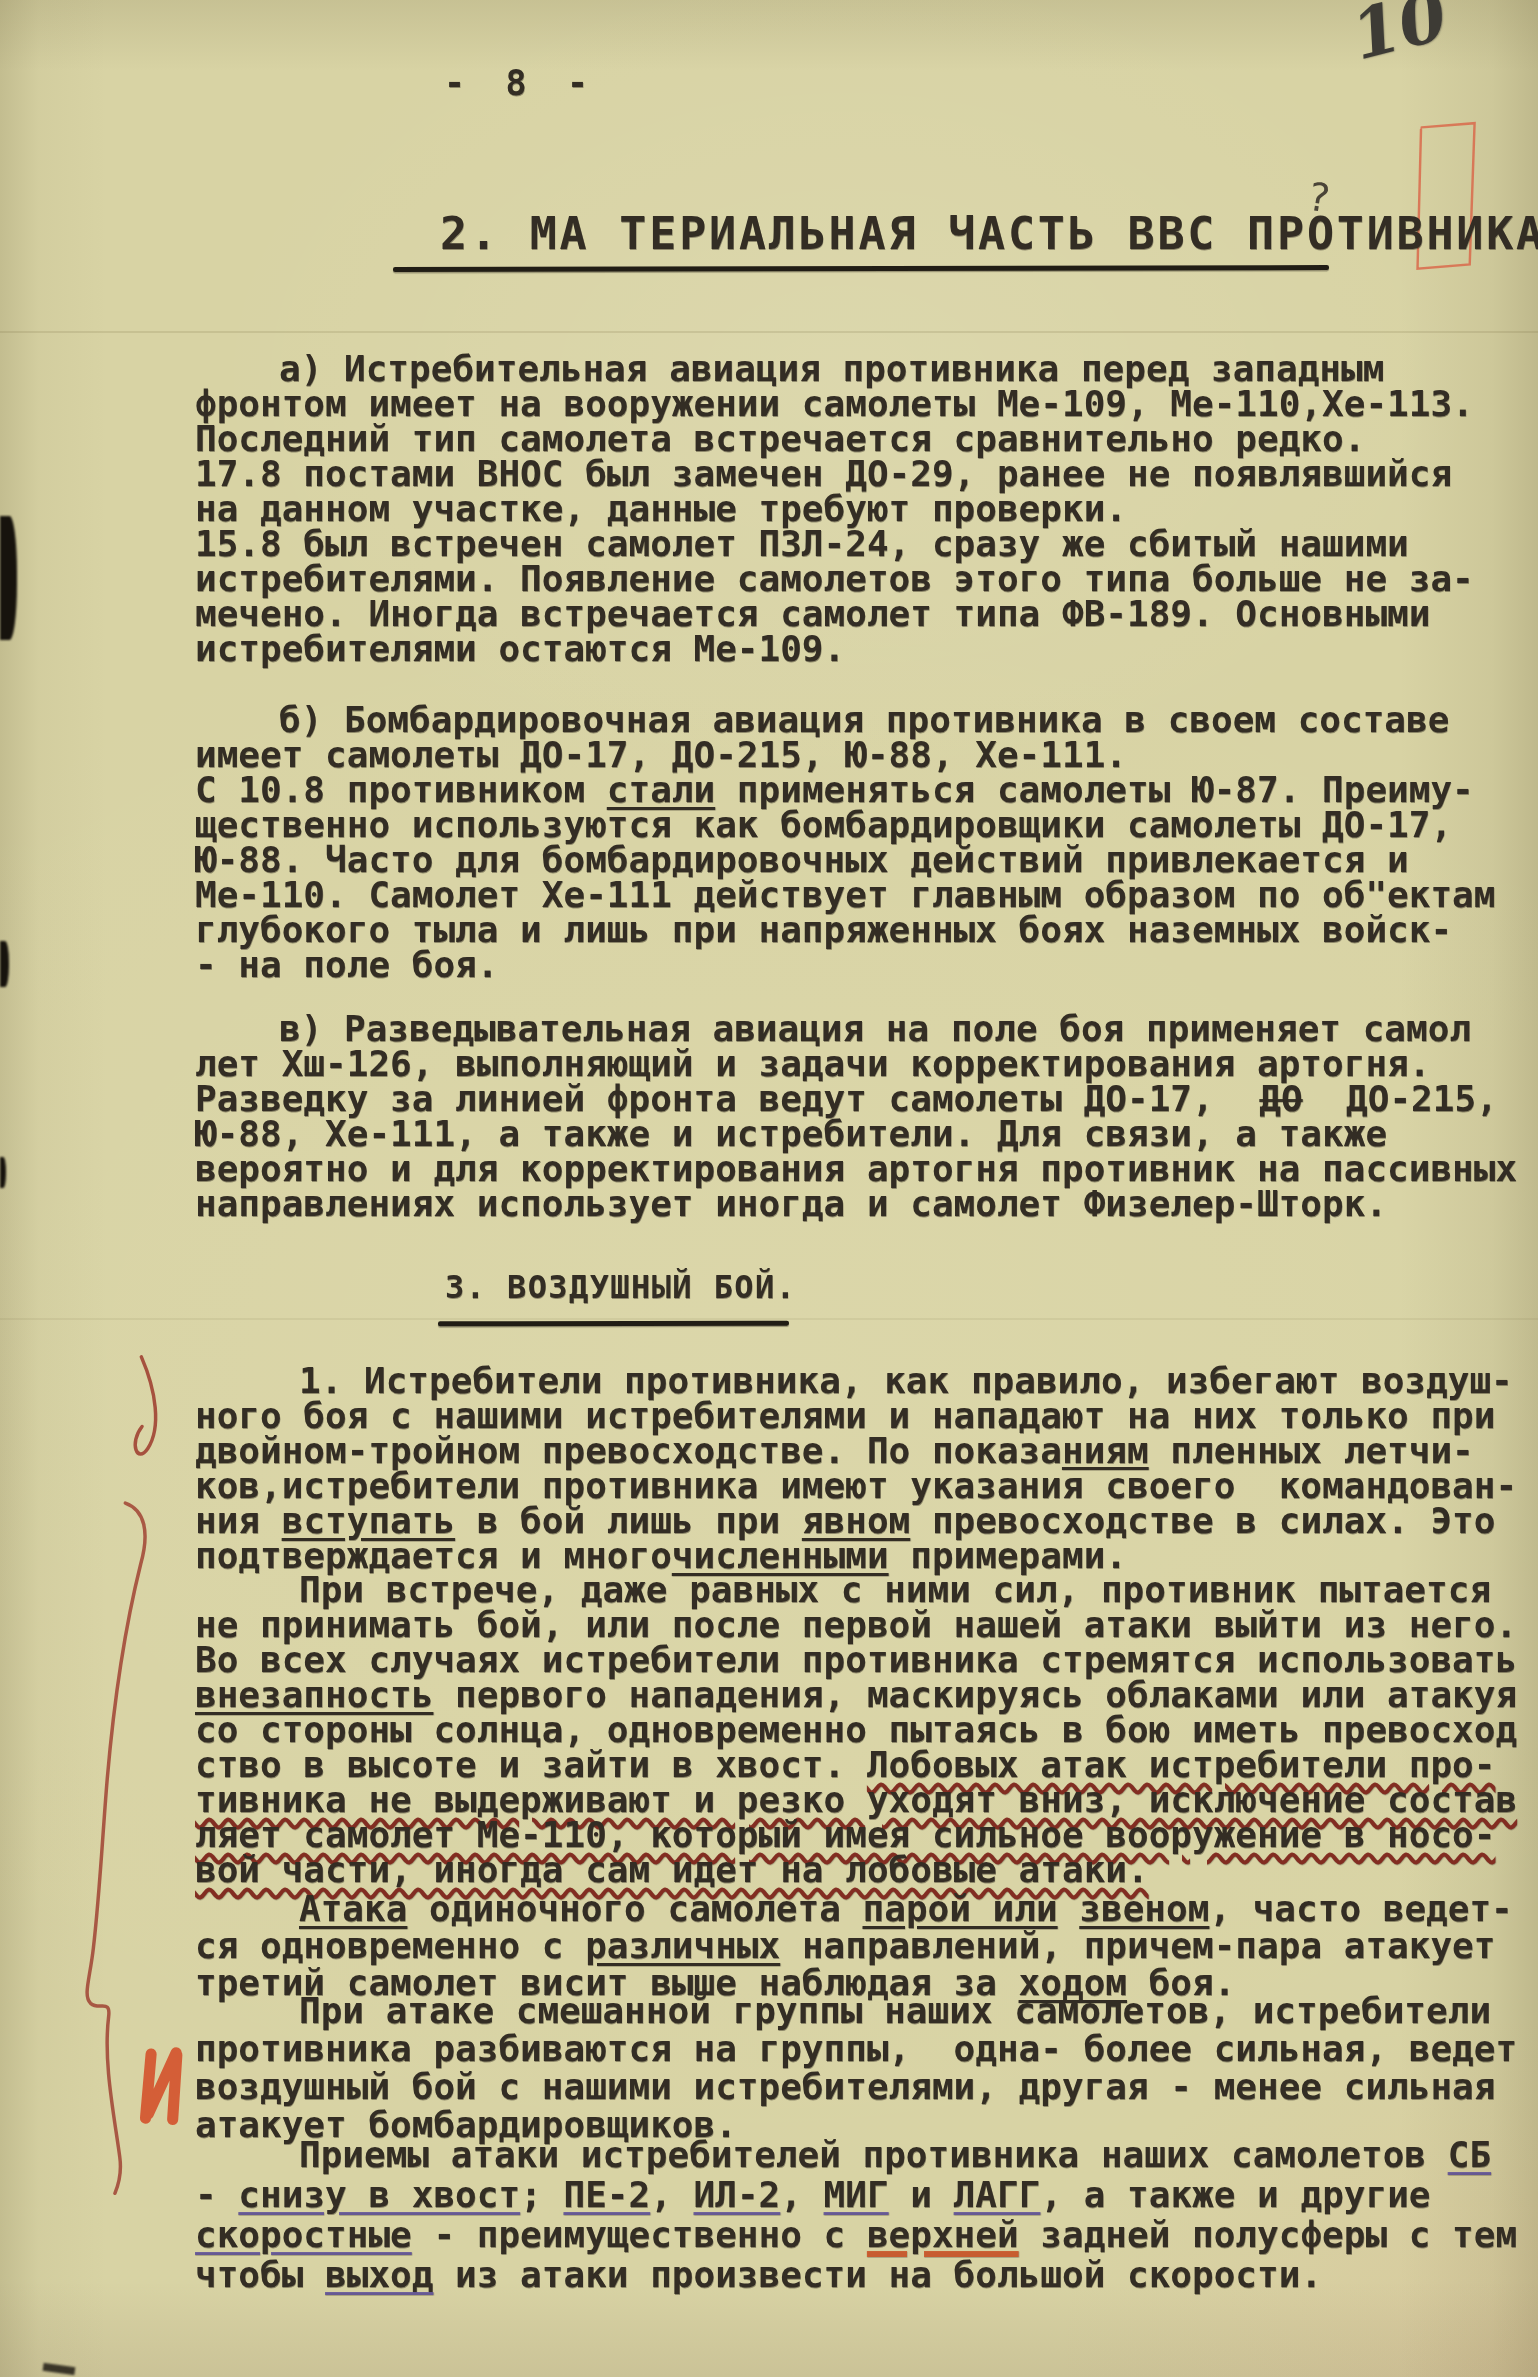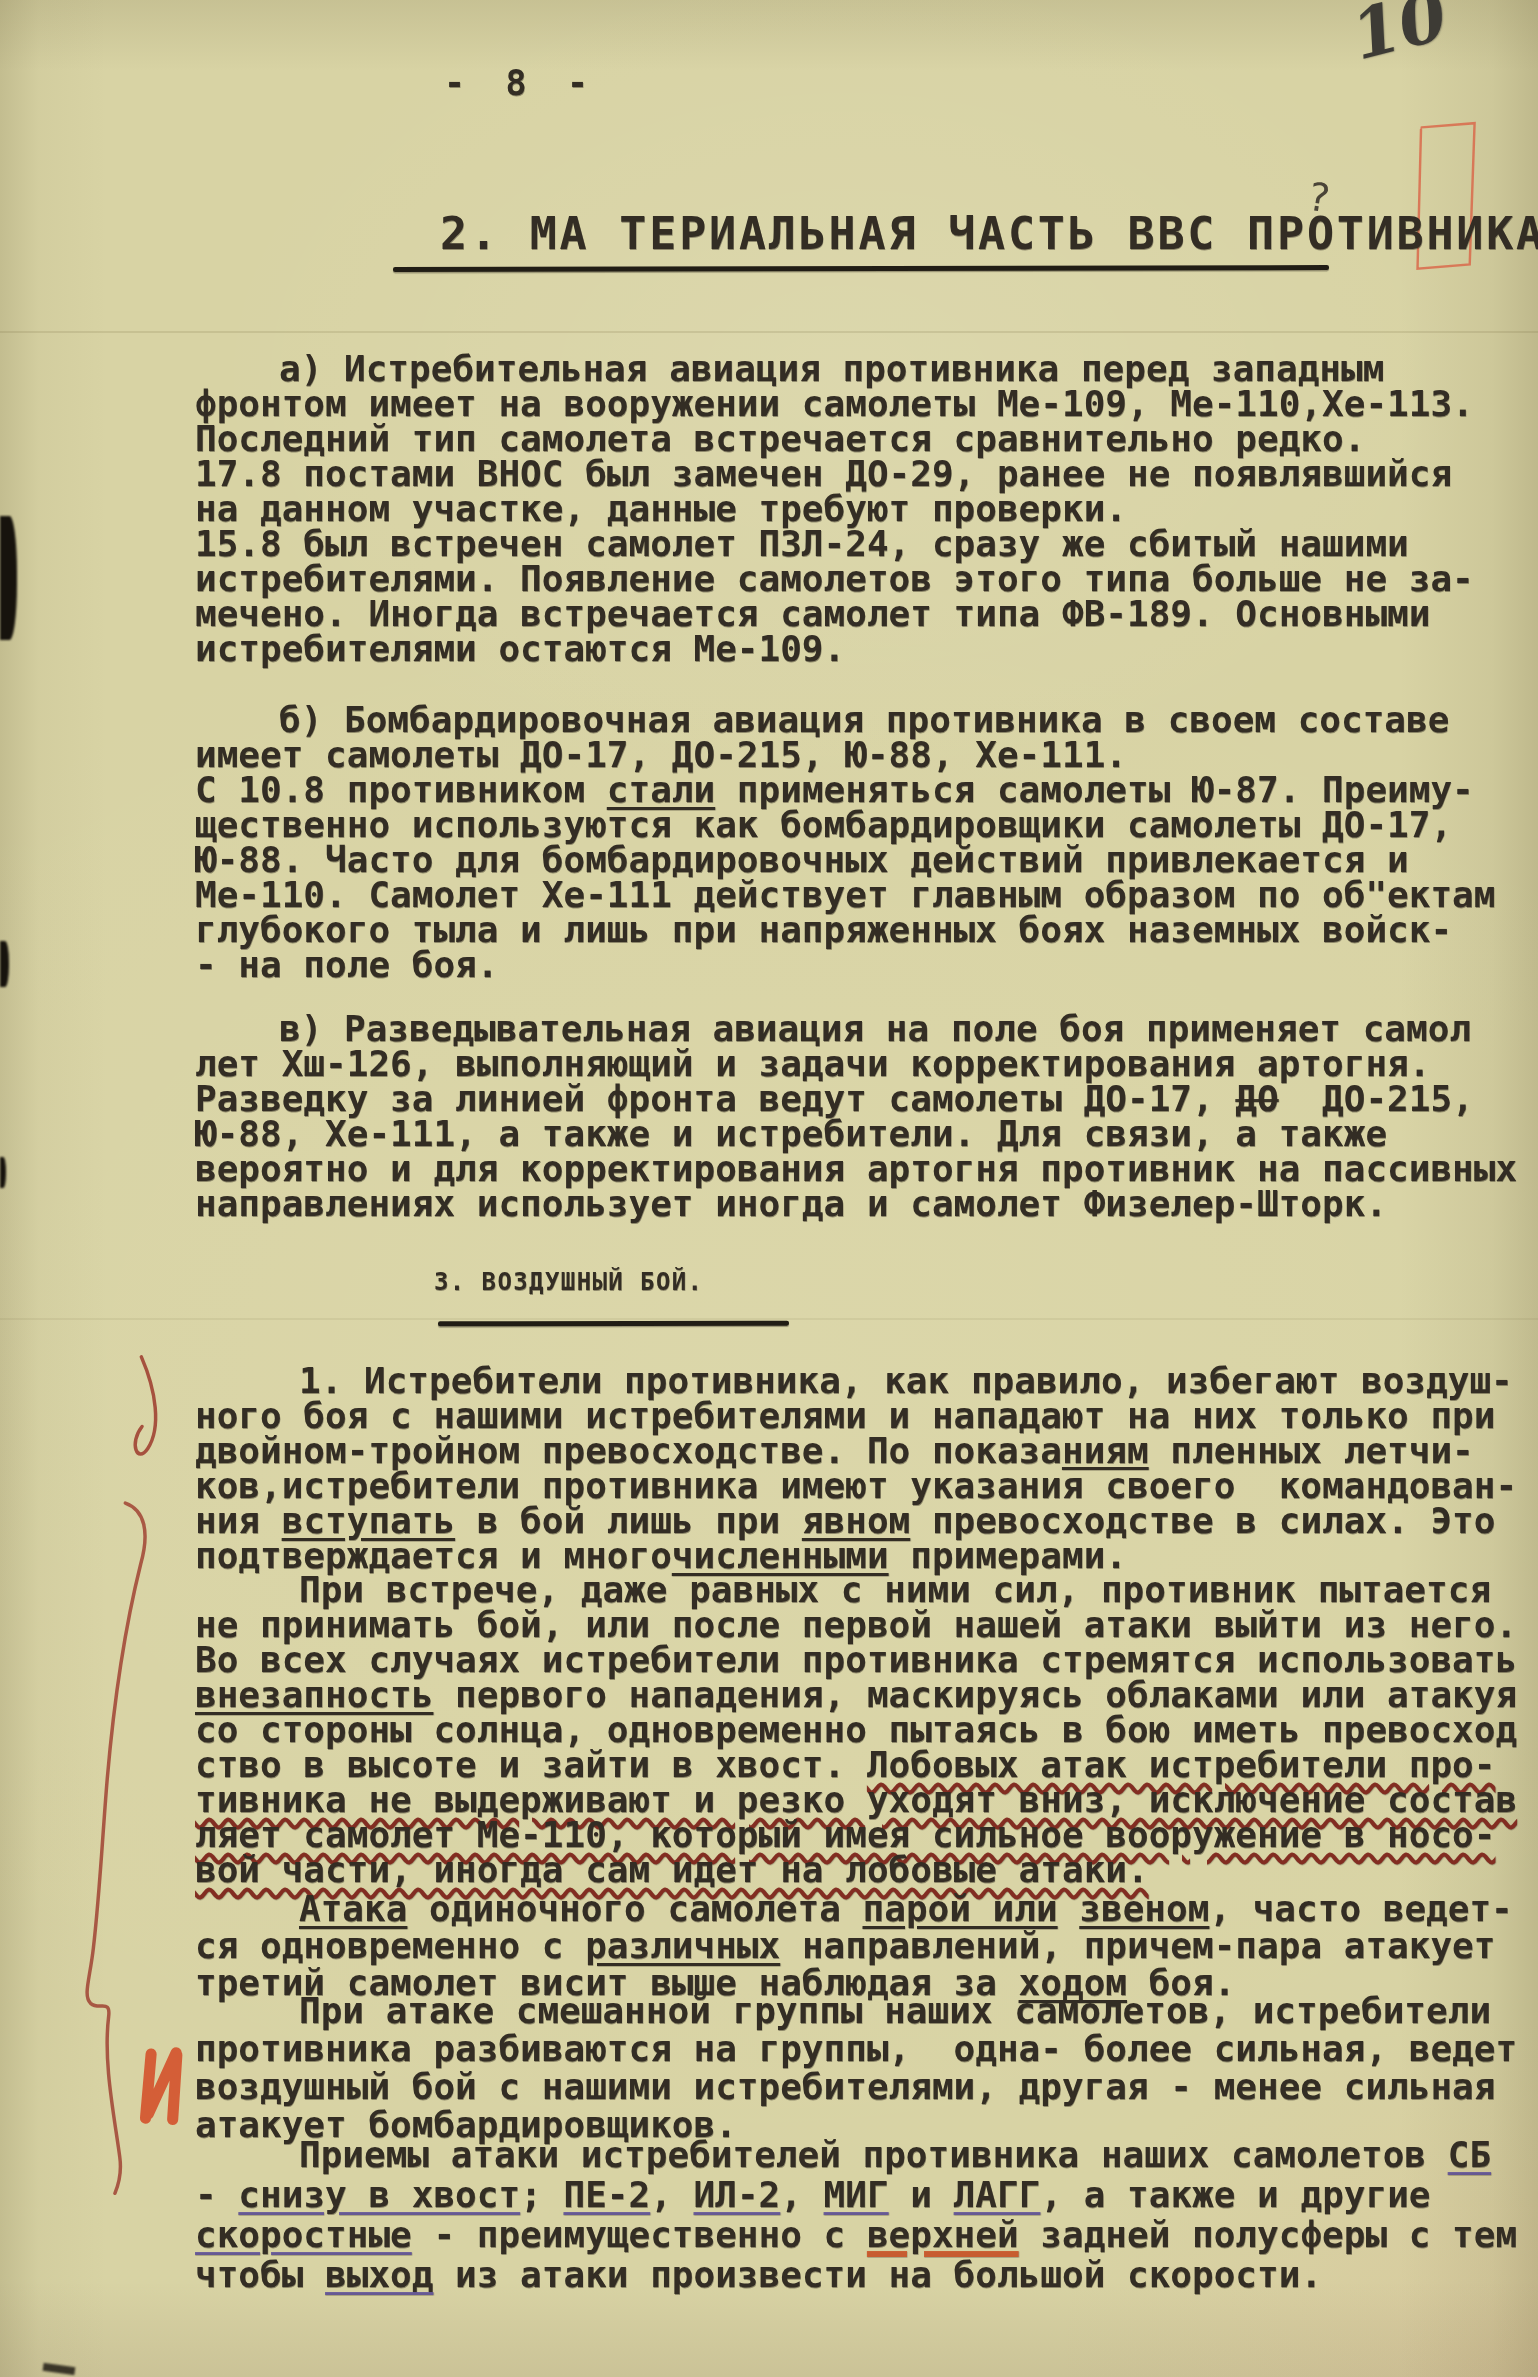"ДО" .strike { margin-left: none -> 24px }
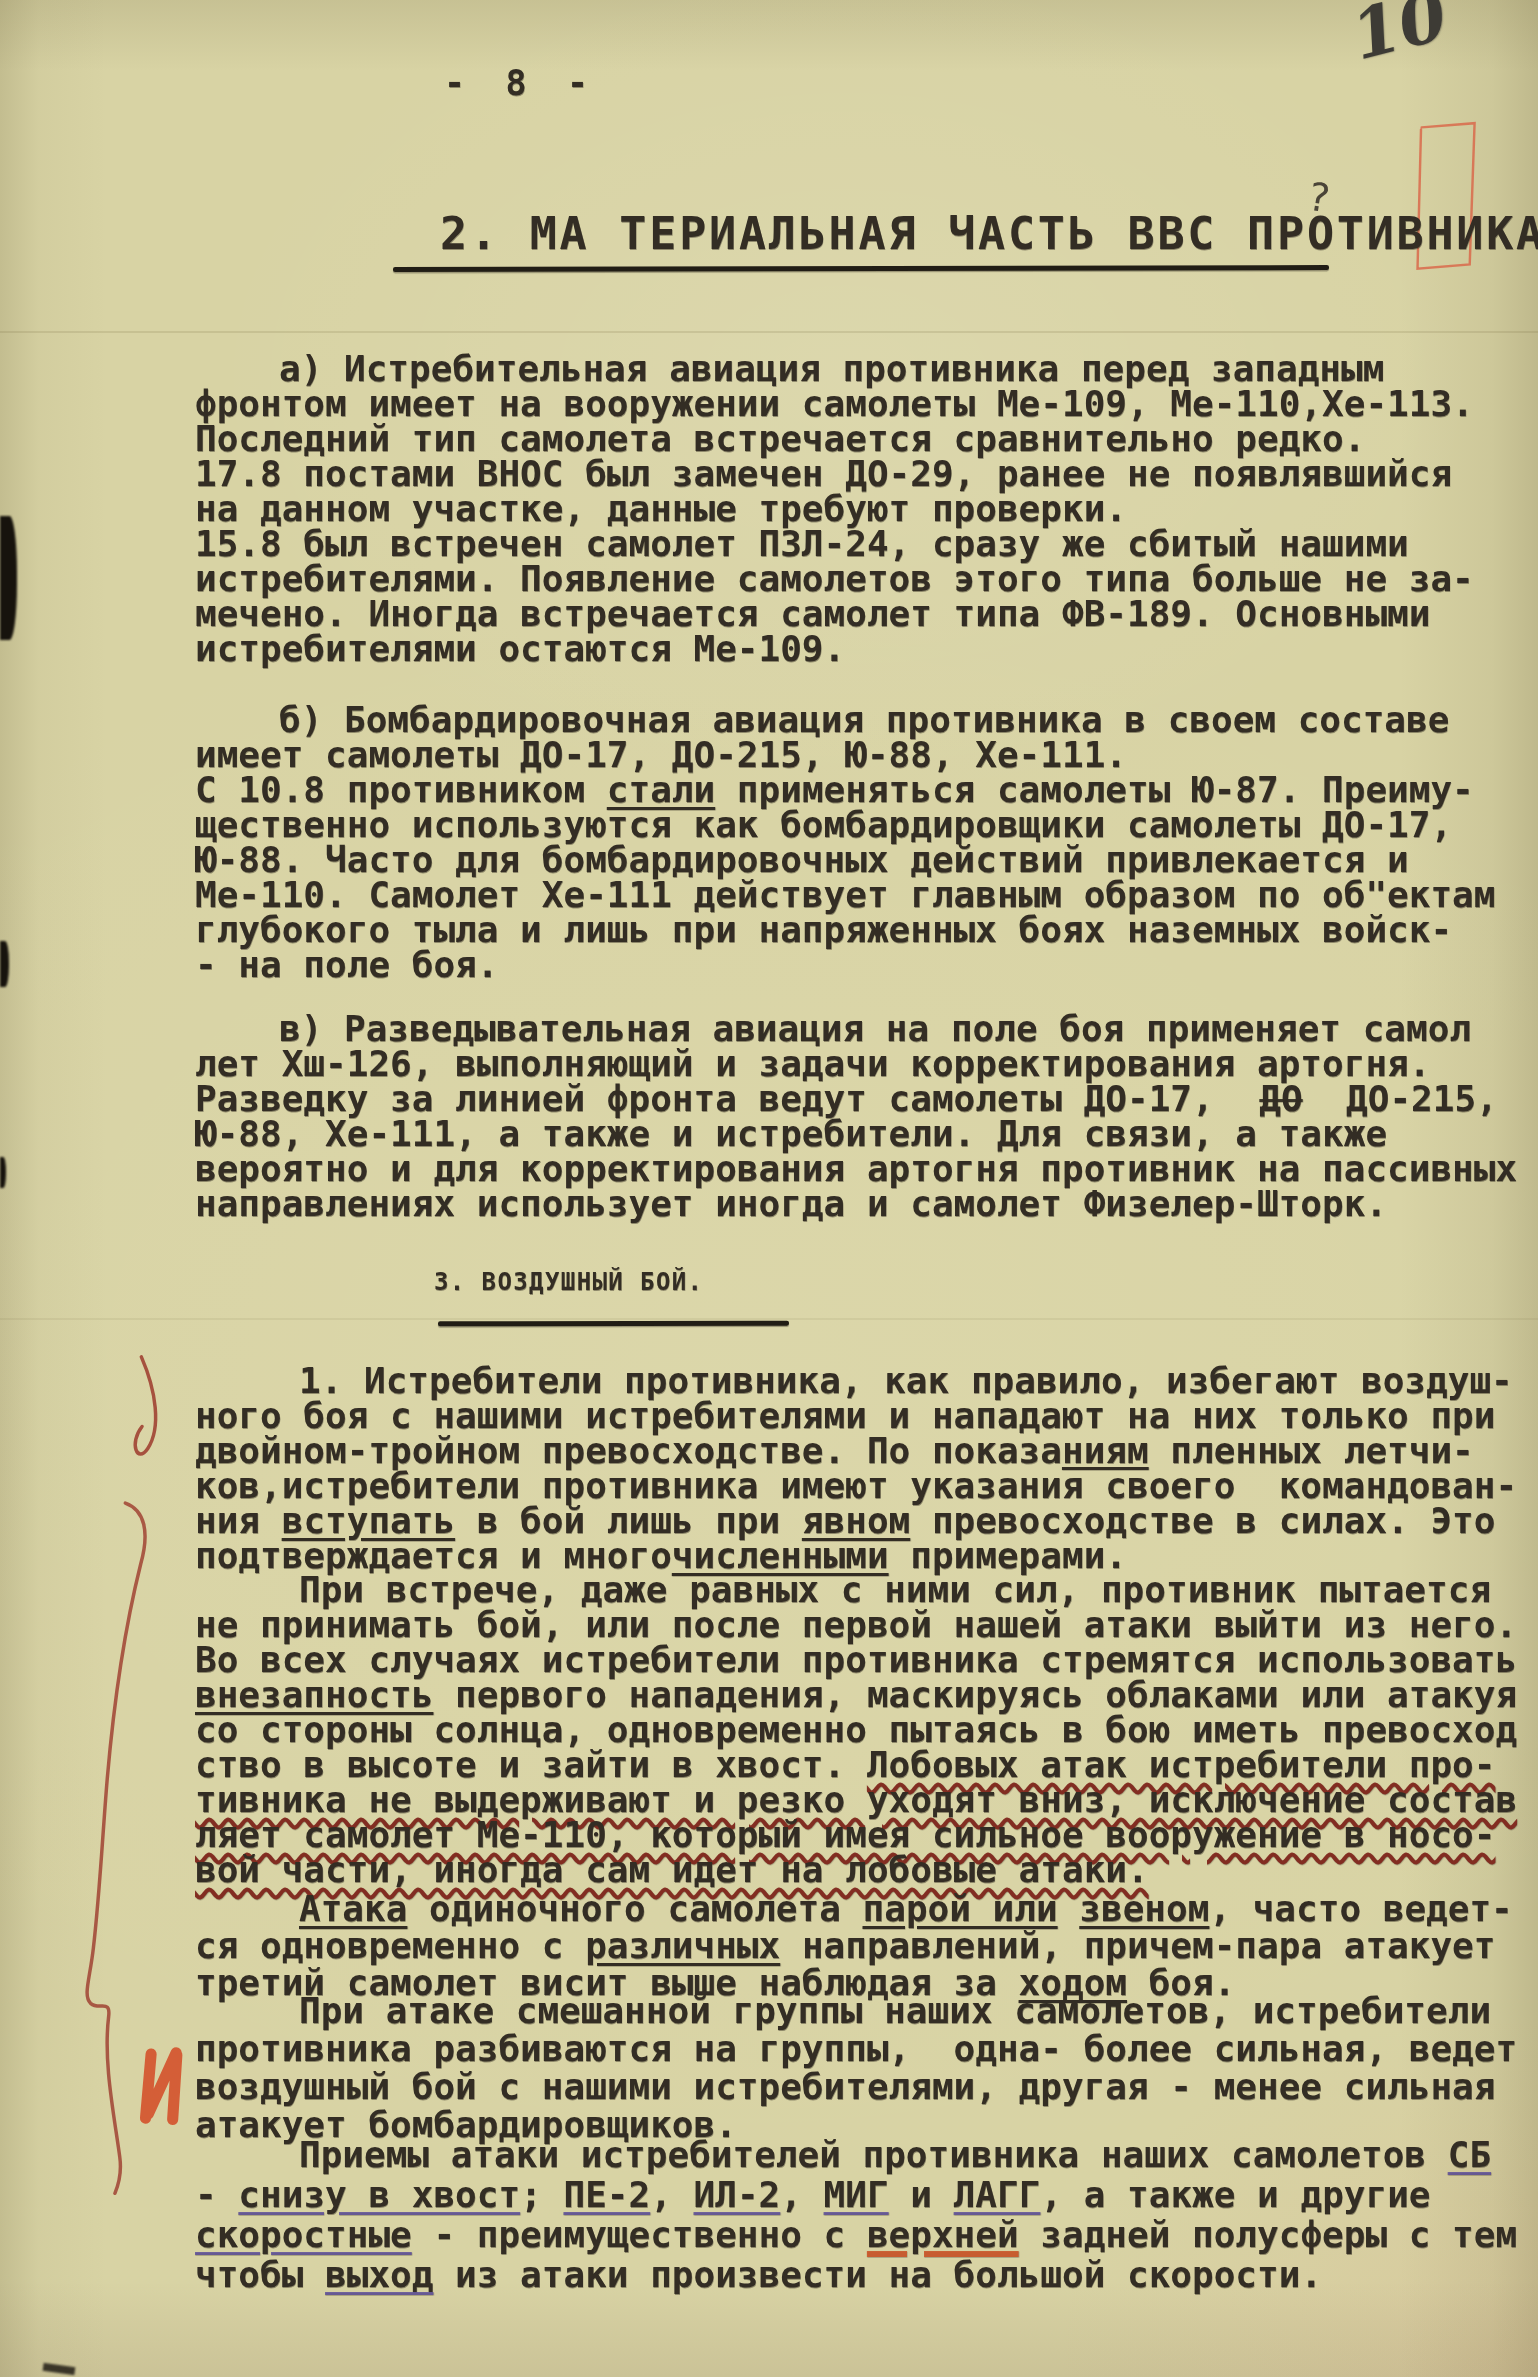"3. ВОЗДУШНЫЙ БОЙ." .h-title3 { font-size: 24px -> 32px; left: 434px -> 445px }
